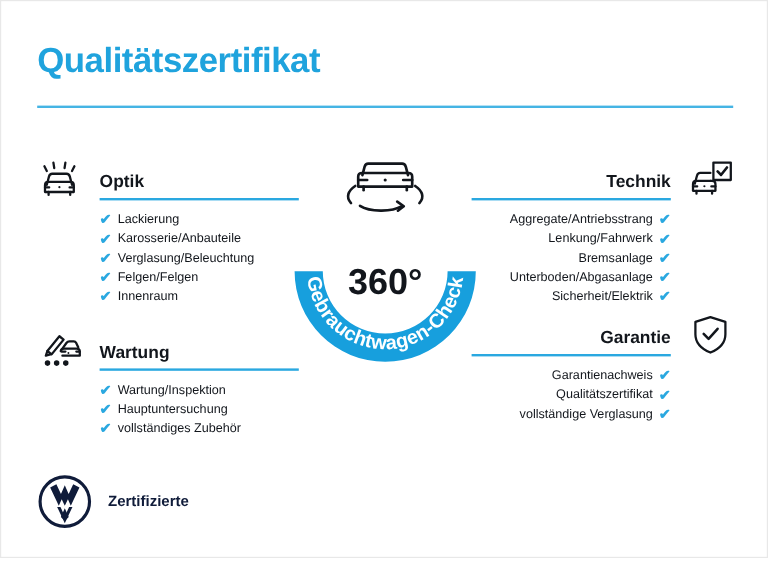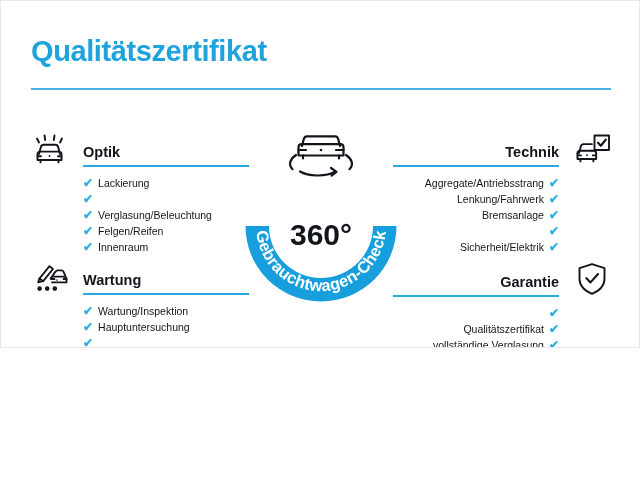"Qualitätszertifikat" #page { height: 348px -> 465px }
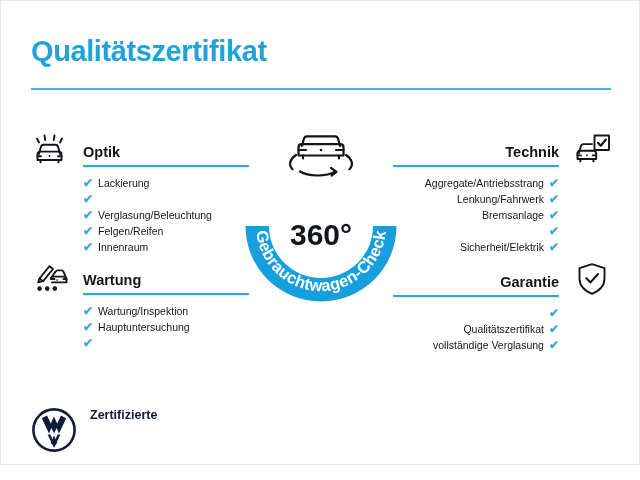"Karosserie/Anbauteile" span.li-label { html: none -> <span>Karosserie/Anbauteile</span> }
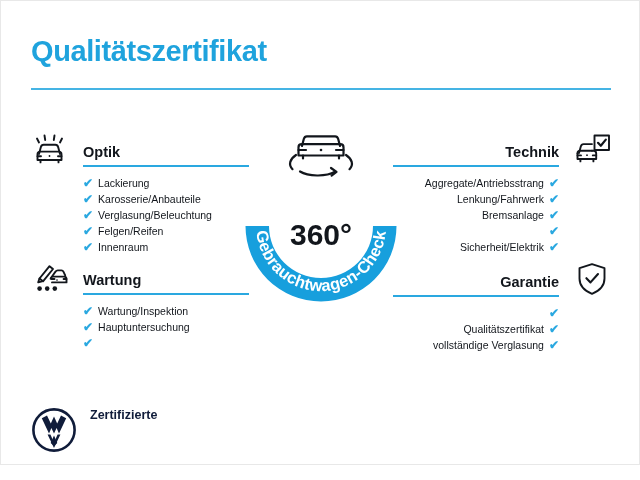"Felgen/Reifen" span.li-label { text: Felgen/Reifen -> Felgen/Felgen }
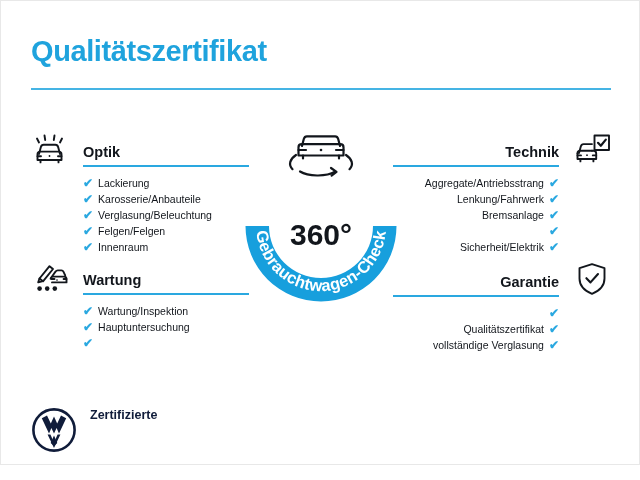"Unterboden/Abgasanlage" span.li-label { html: none -> <span>Unterboden/Abgasanlage</span> }
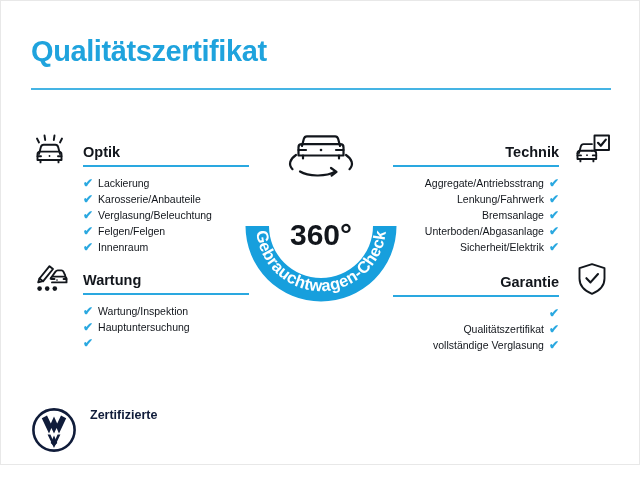"Wartung" .sec-wartung { top: 256px -> 270px }
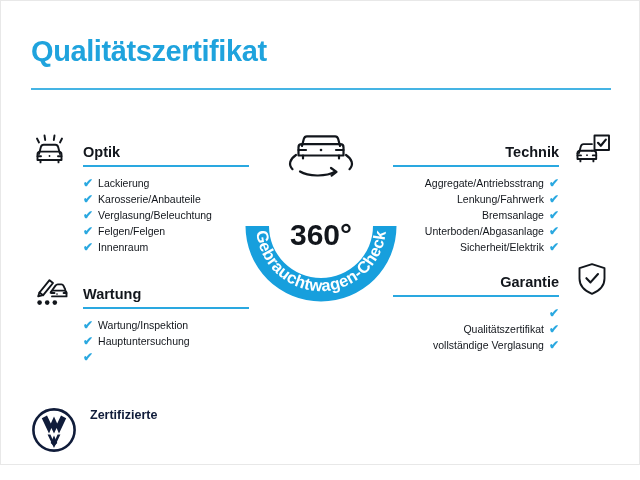"Garantienachweis" span.li-label { html: none -> <span>Garantienachweis</span> }
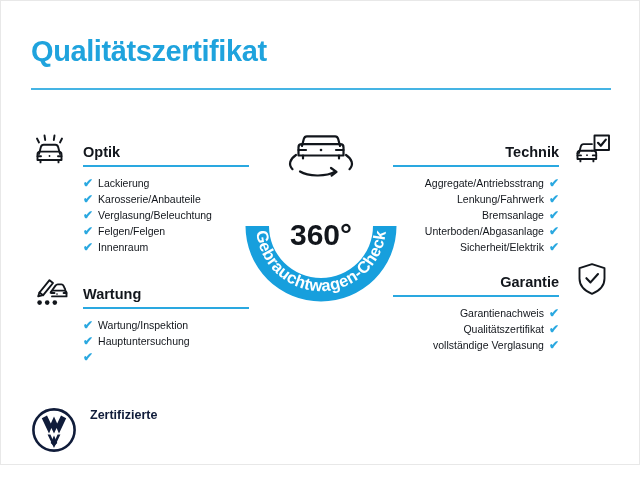"vollständiges Zubehör" span.li-label { html: none -> <span>vollständiges Zubehör</span> }
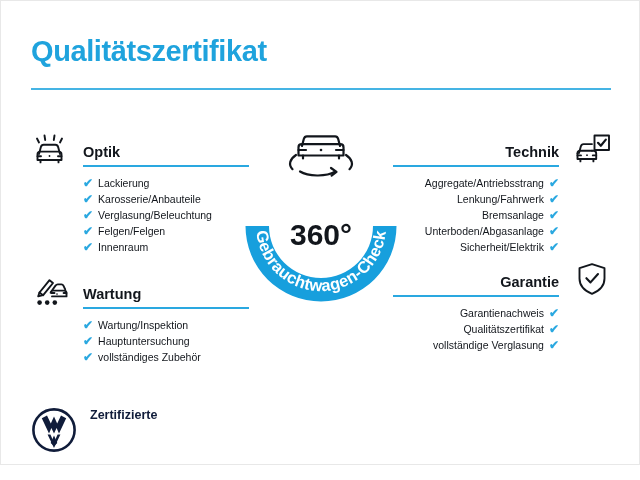"Zertifizierte" #footer { align-items: flex-start -> center; top: 406px -> 394px }
